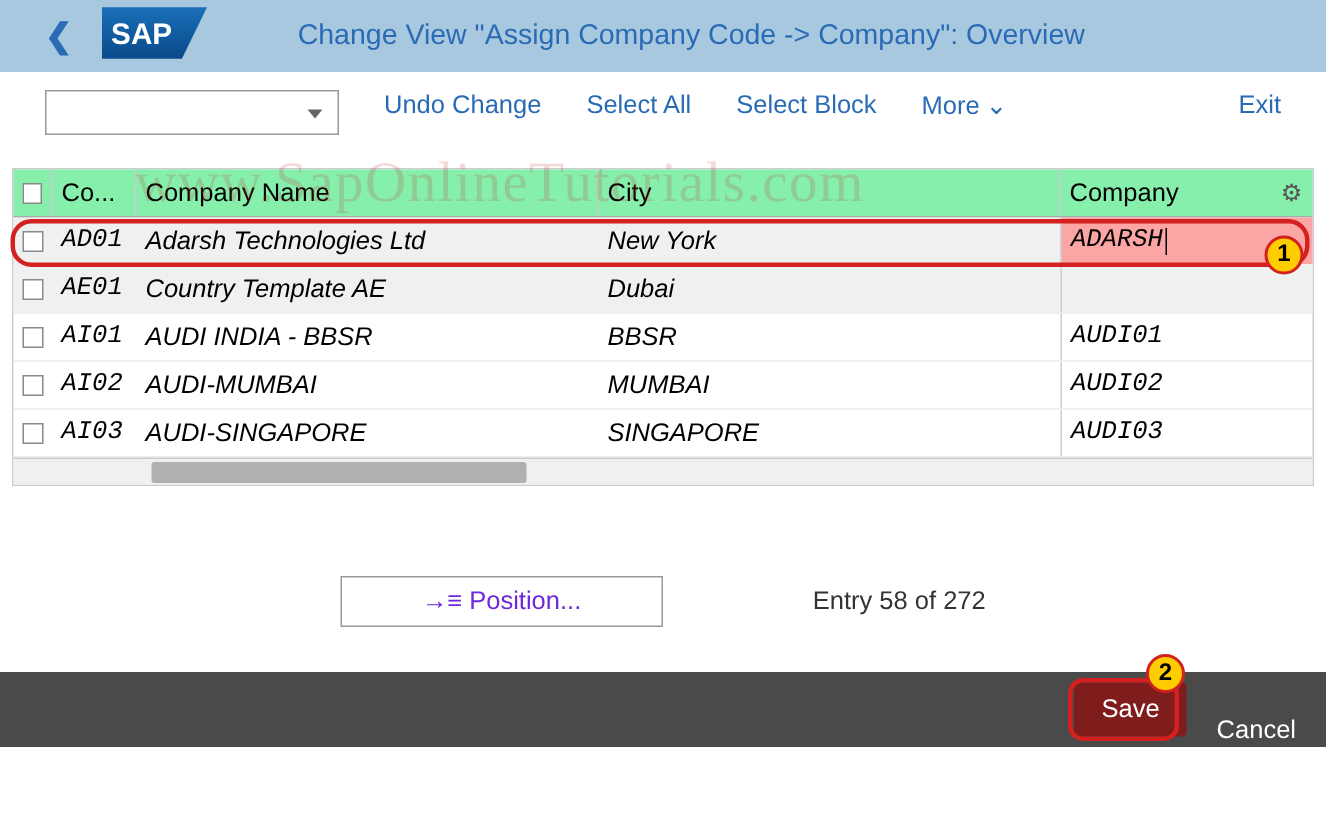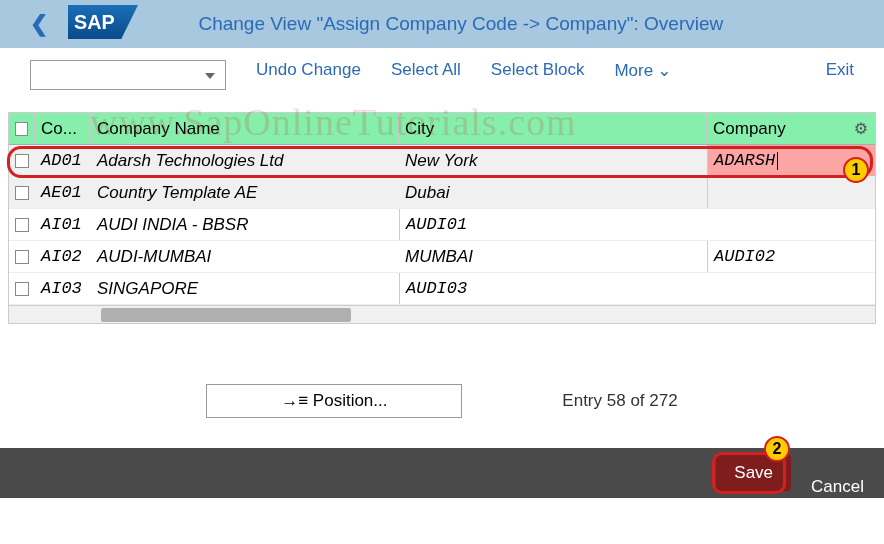"BBSR" div.td { html: none -> <div>BBSR</div> }
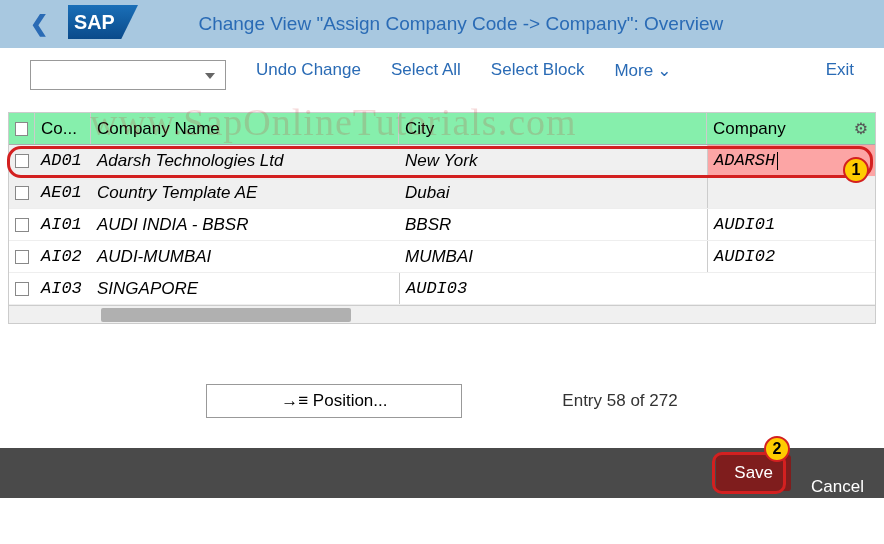"AUDI-SINGAPORE" div.td { html: none -> <div>AUDI-SINGAPORE</div> }
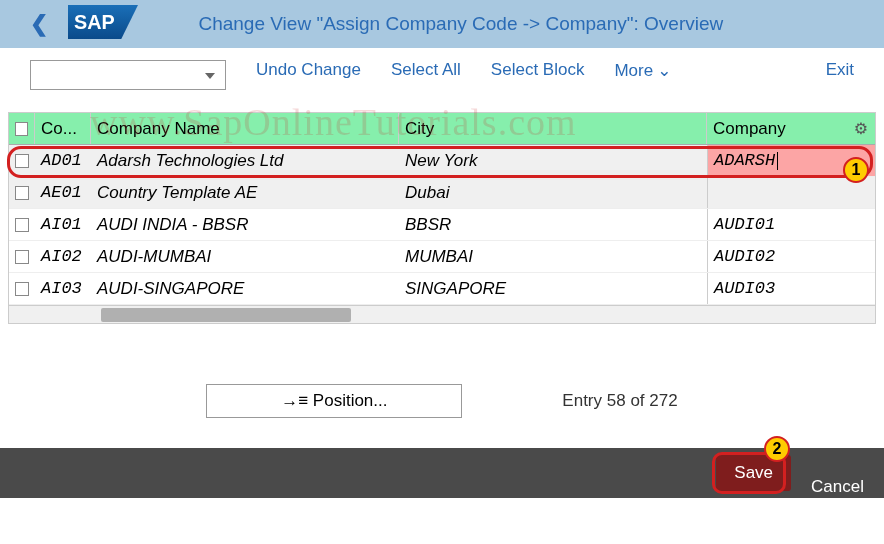"→≡ Position..." .position-btn { color: #000000 -> #6d28d9; width: 256px -> 215px }
